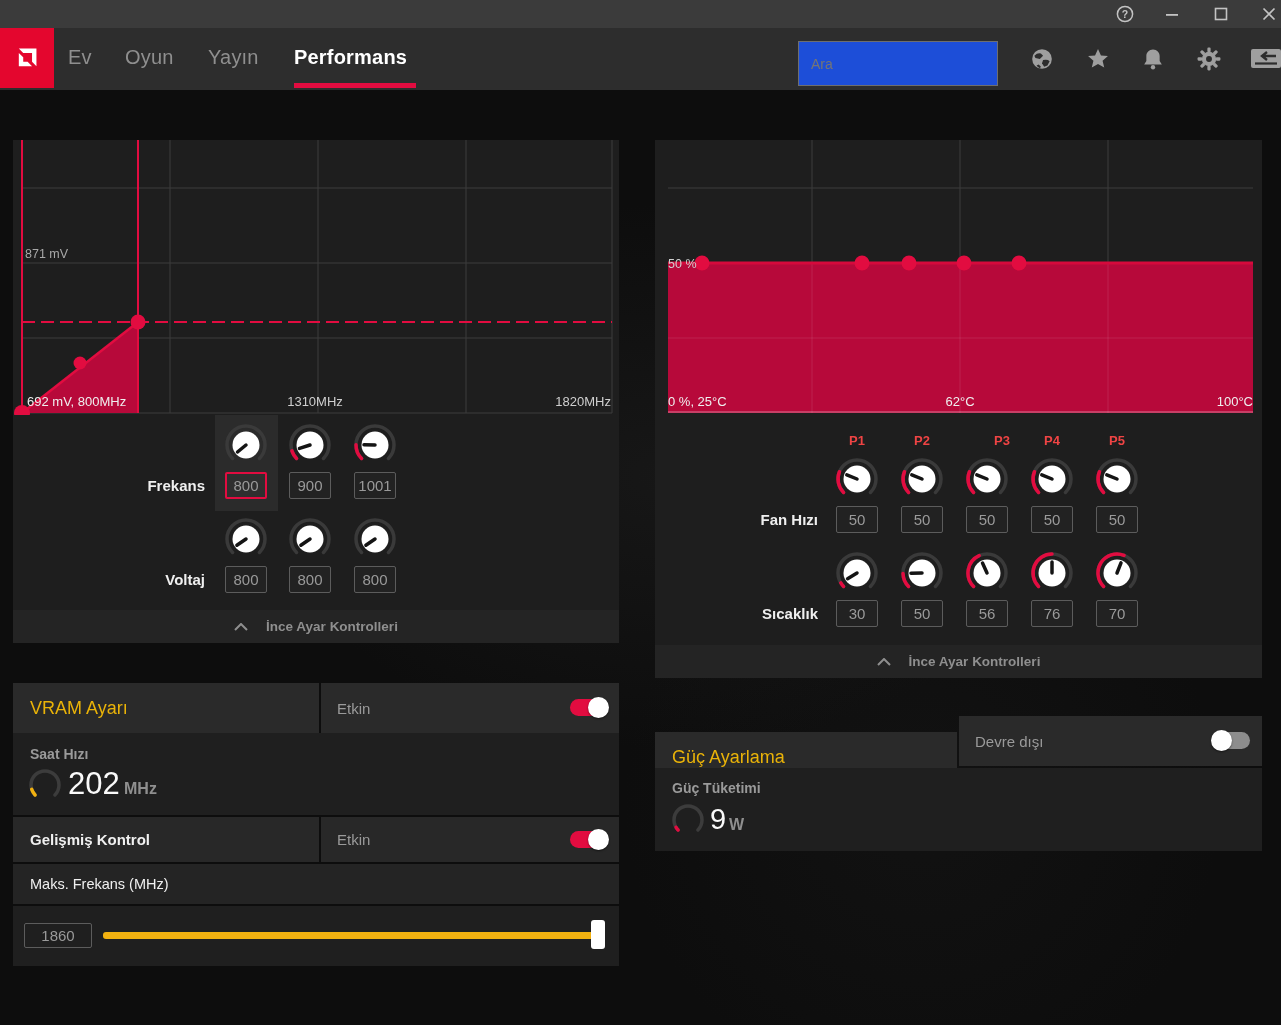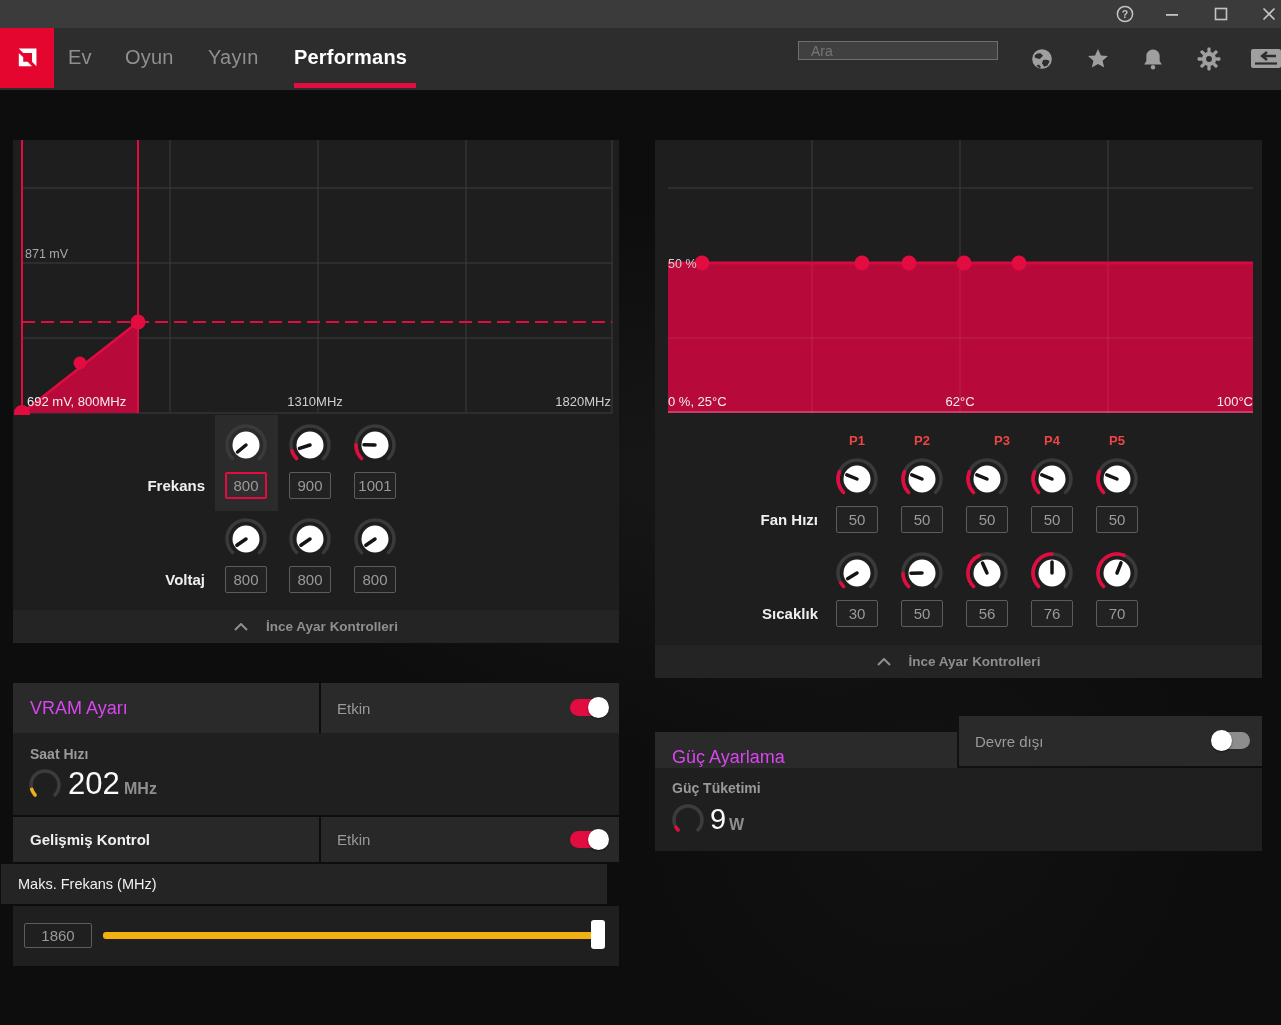"Ara" #searchbox { background: #404040 -> #1d4ed8; height: 19px -> 45px }
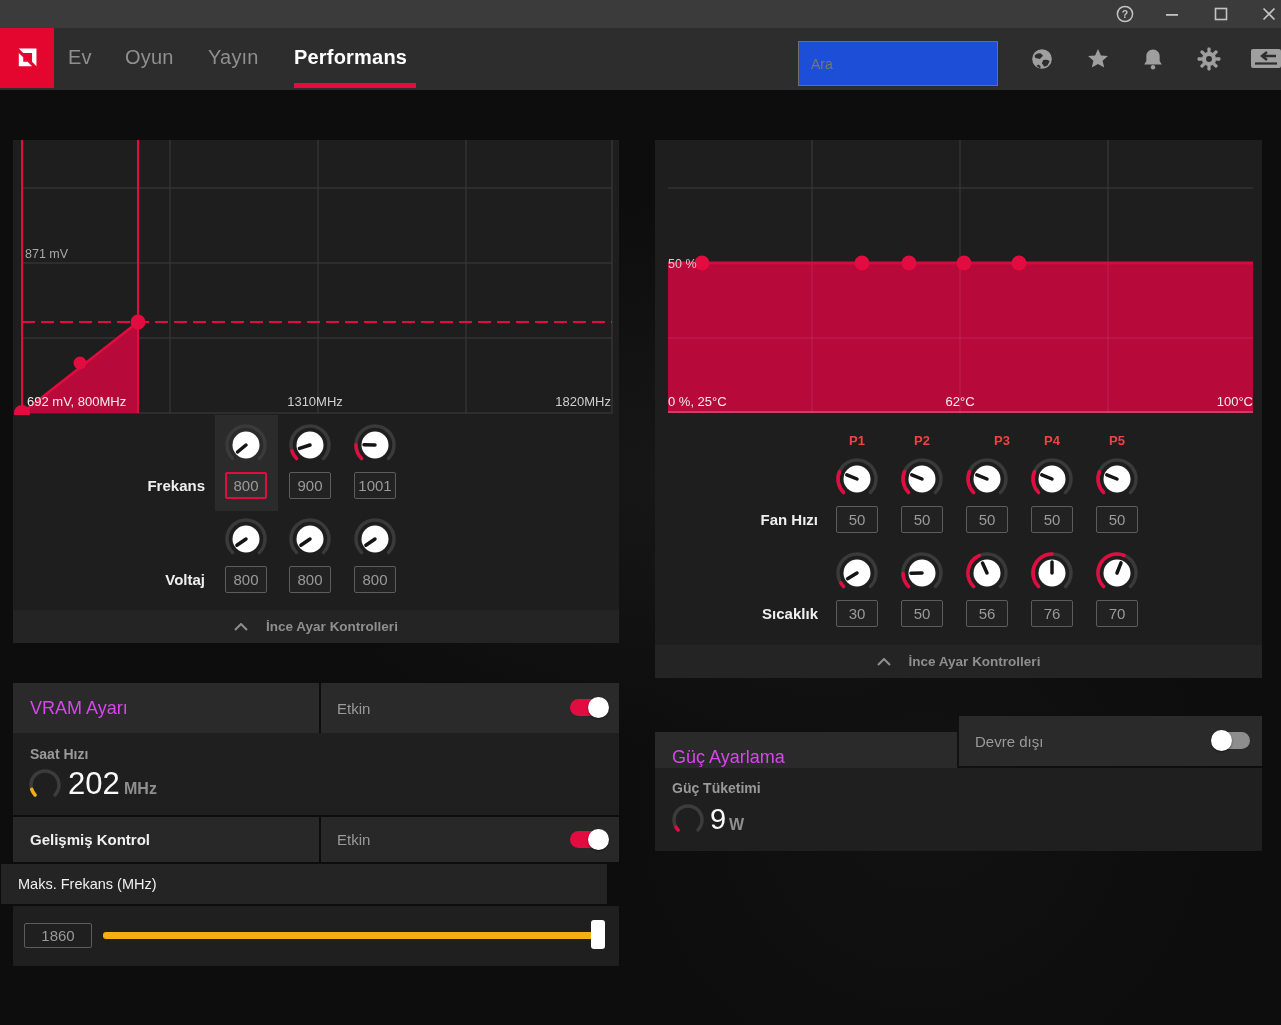"VRAM Ayarı" .card-title { color: #d946ef -> #eab308 }
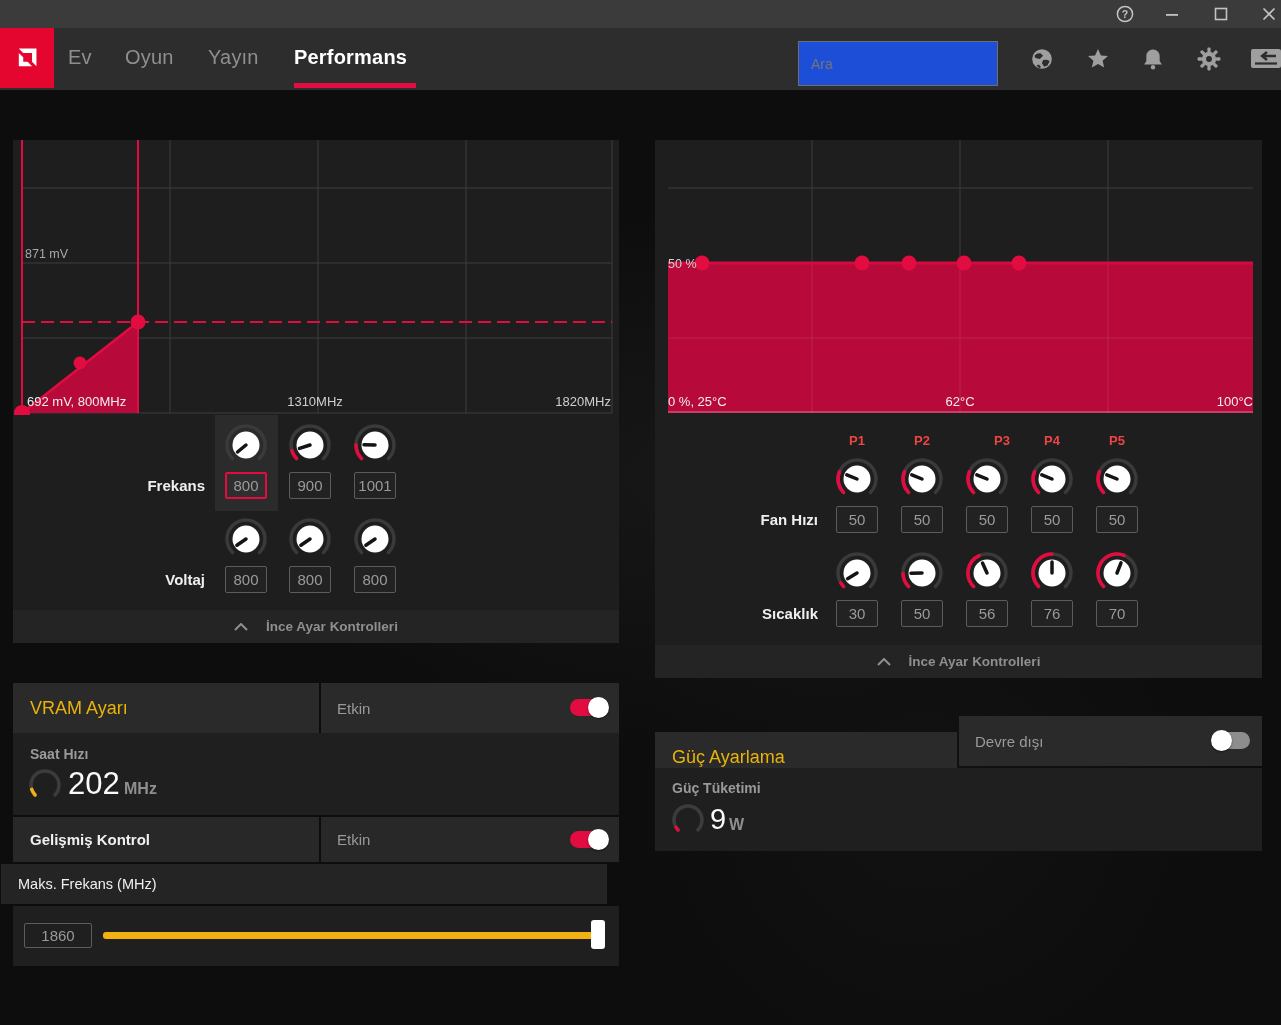"Maks. Frekans (MHz)" div.subrow { left: 1px -> 13px }
